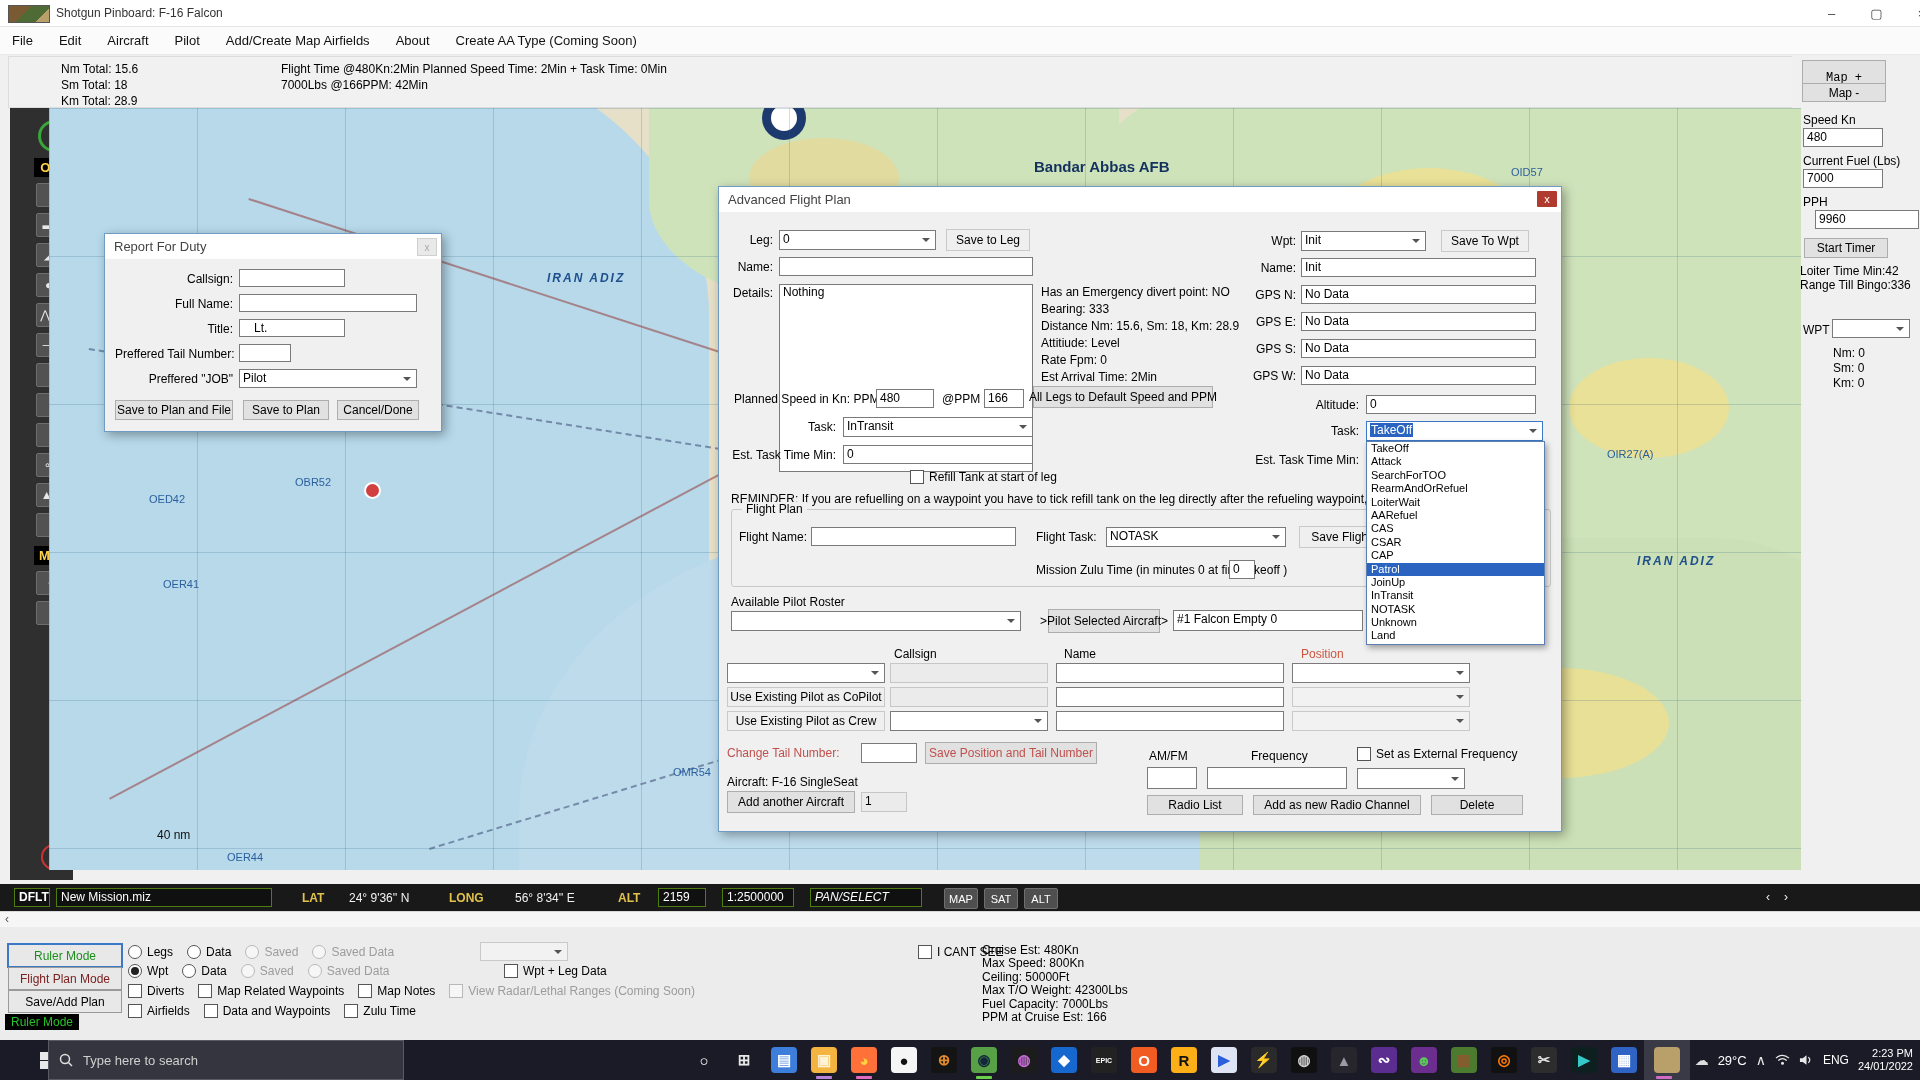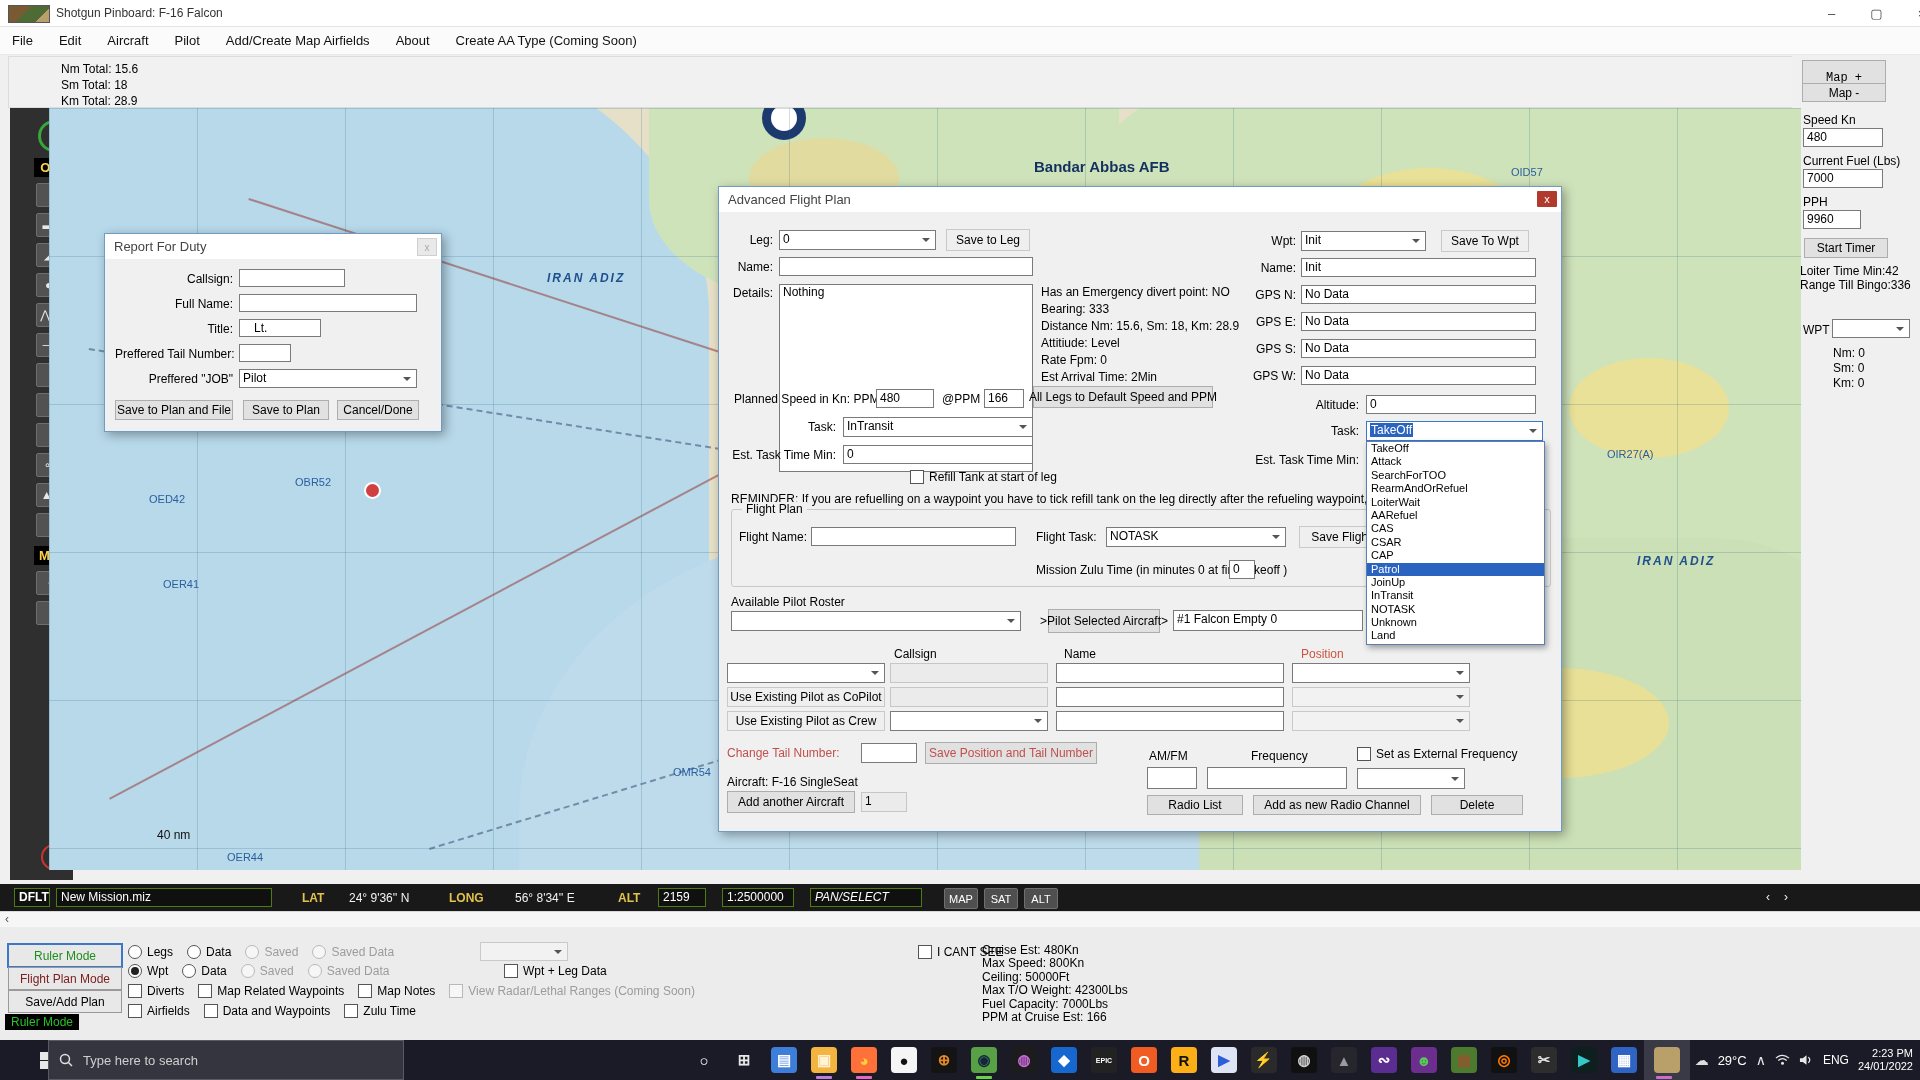"Flight Time @480Kn:2Min Planned Speed" div.d { html: none -> <div> <div>Flight Time @480Kn:2Min Planned Speed Time: 2Min + Task Time: 0Min</div> <div>7000Lbs @166PPM: 42Min</div> </div> }
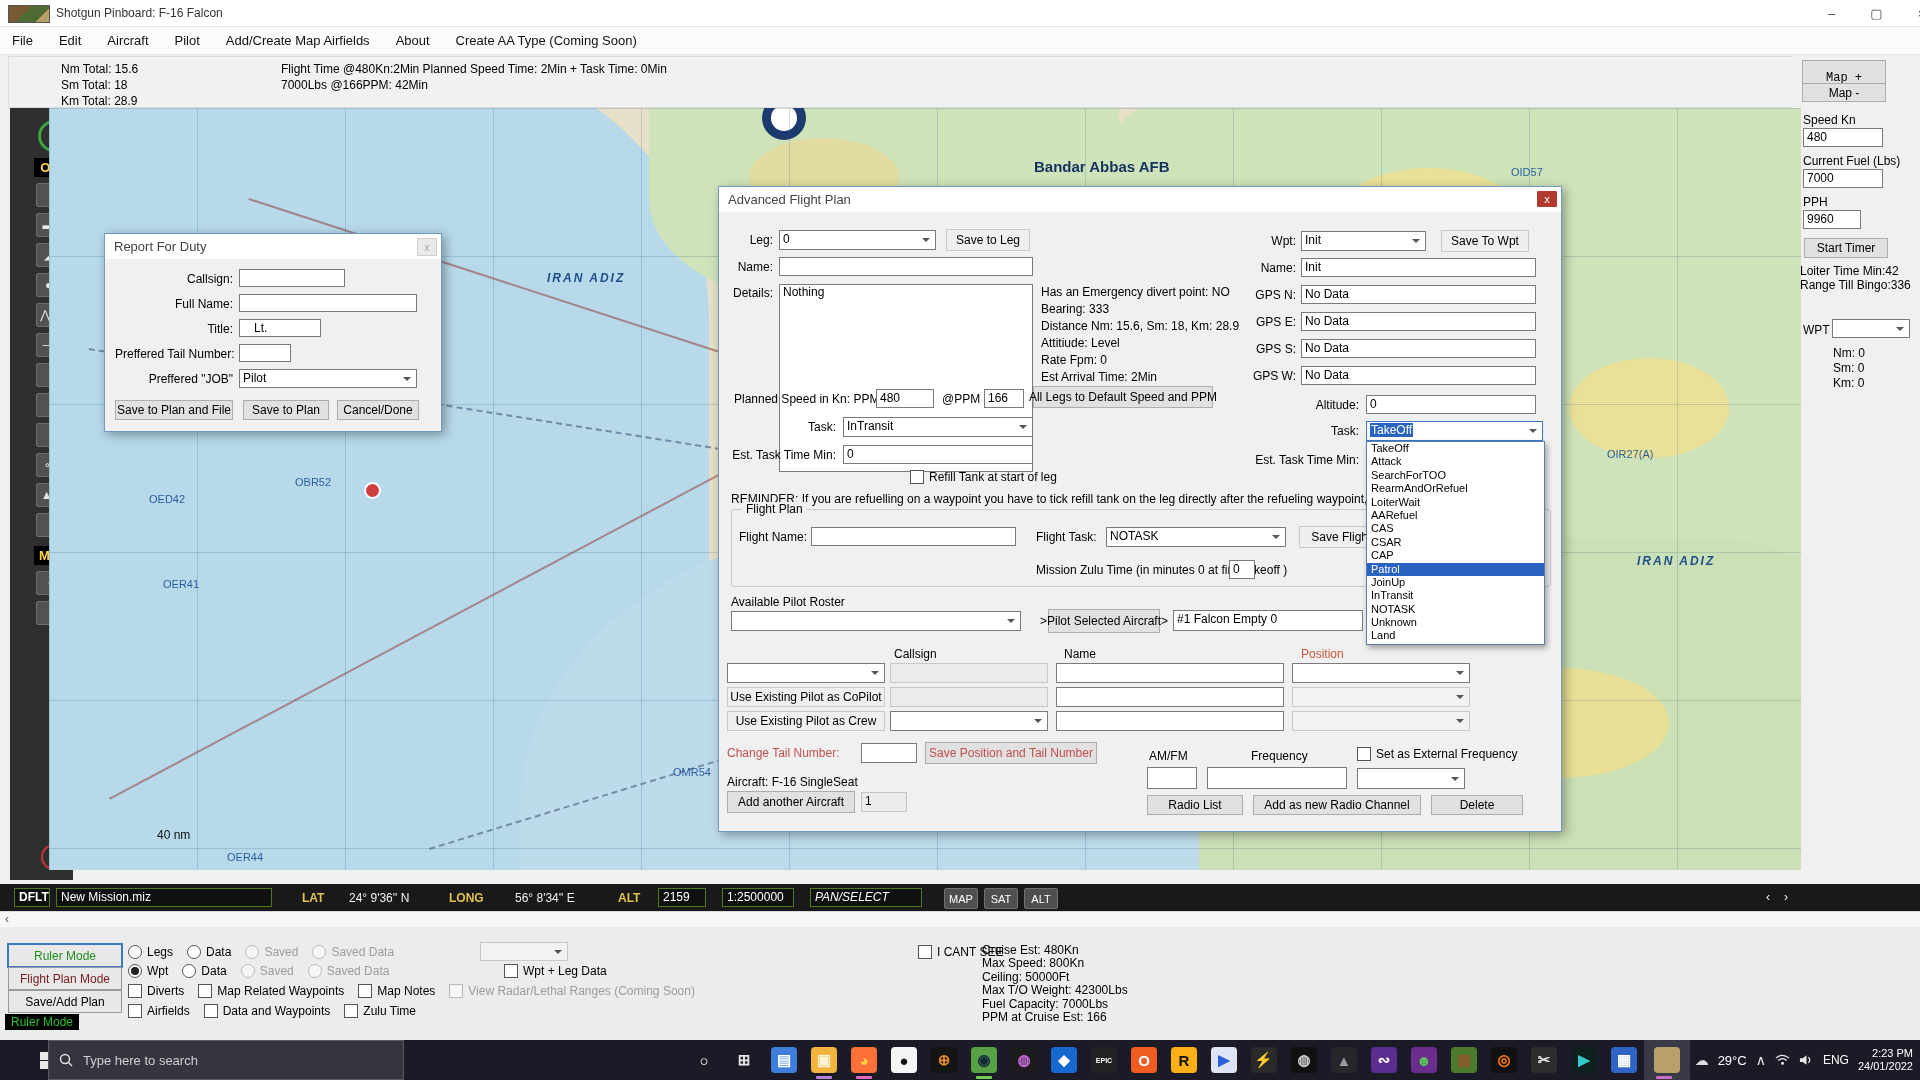"9960" div.tb { left: 11px -> 23px; width: 58px -> 104px }
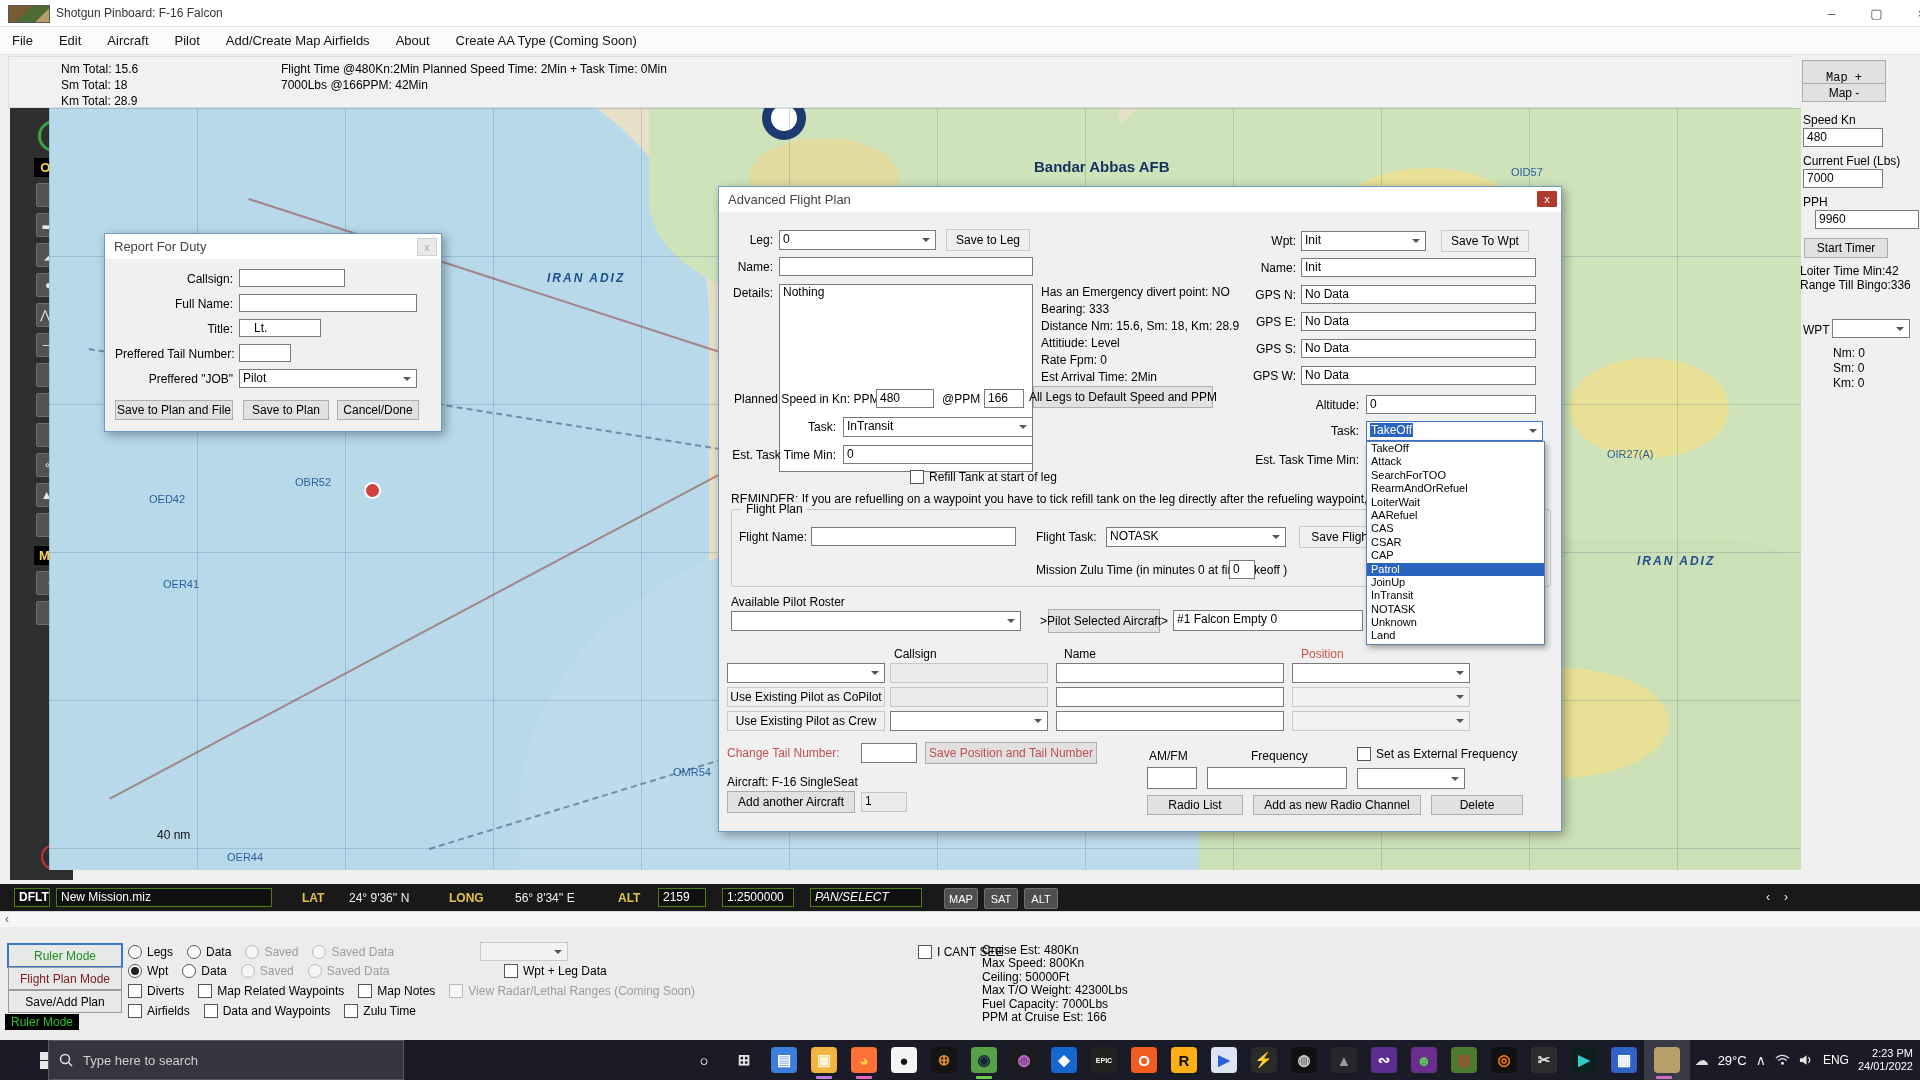"Lt." div.tb { width: 82px -> 106px }
